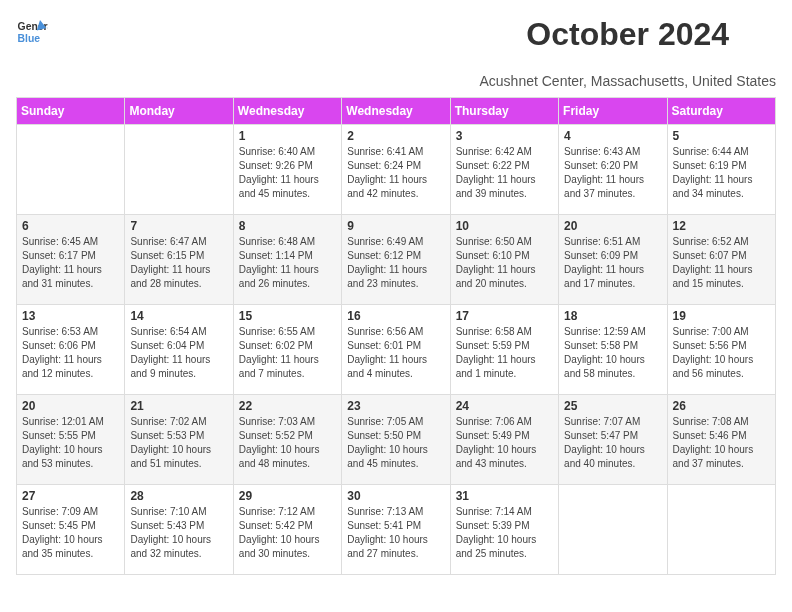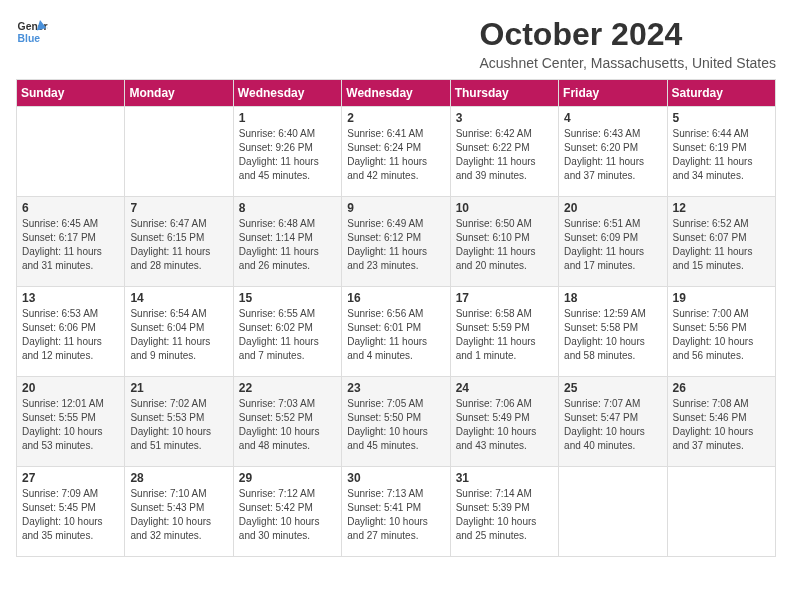"October 2024" .title-area { text-align: left -> center }
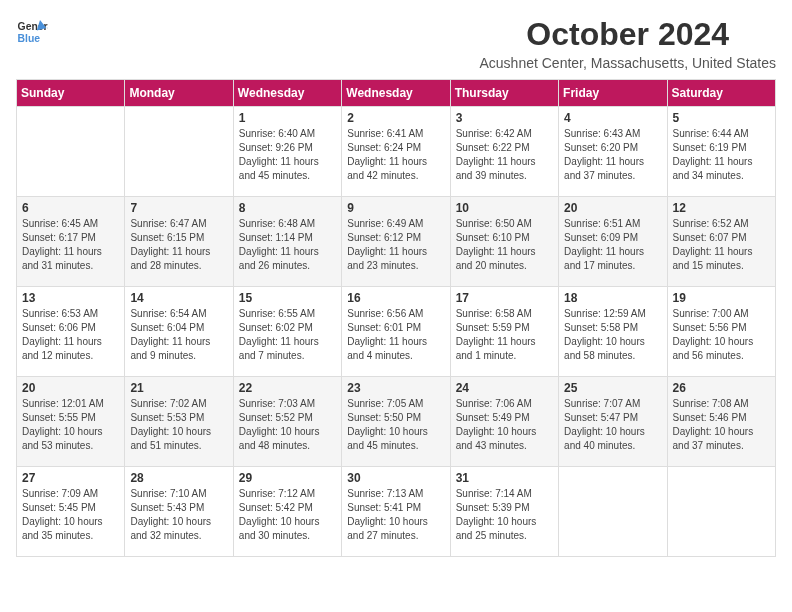"Acushnet Center, Massachusetts, United" .subtitle { margin-top: 2px -> 20px }
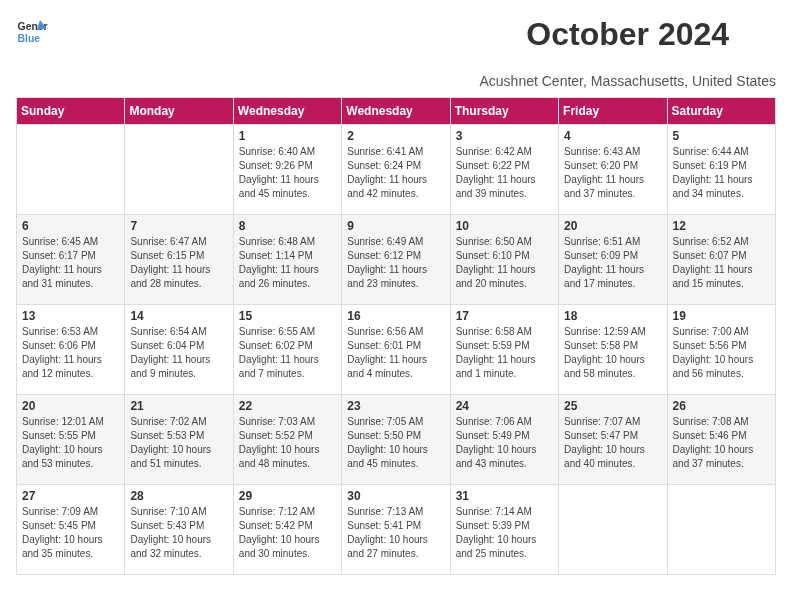"Sunday" th { background-color: #be185d -> #d946ef }
